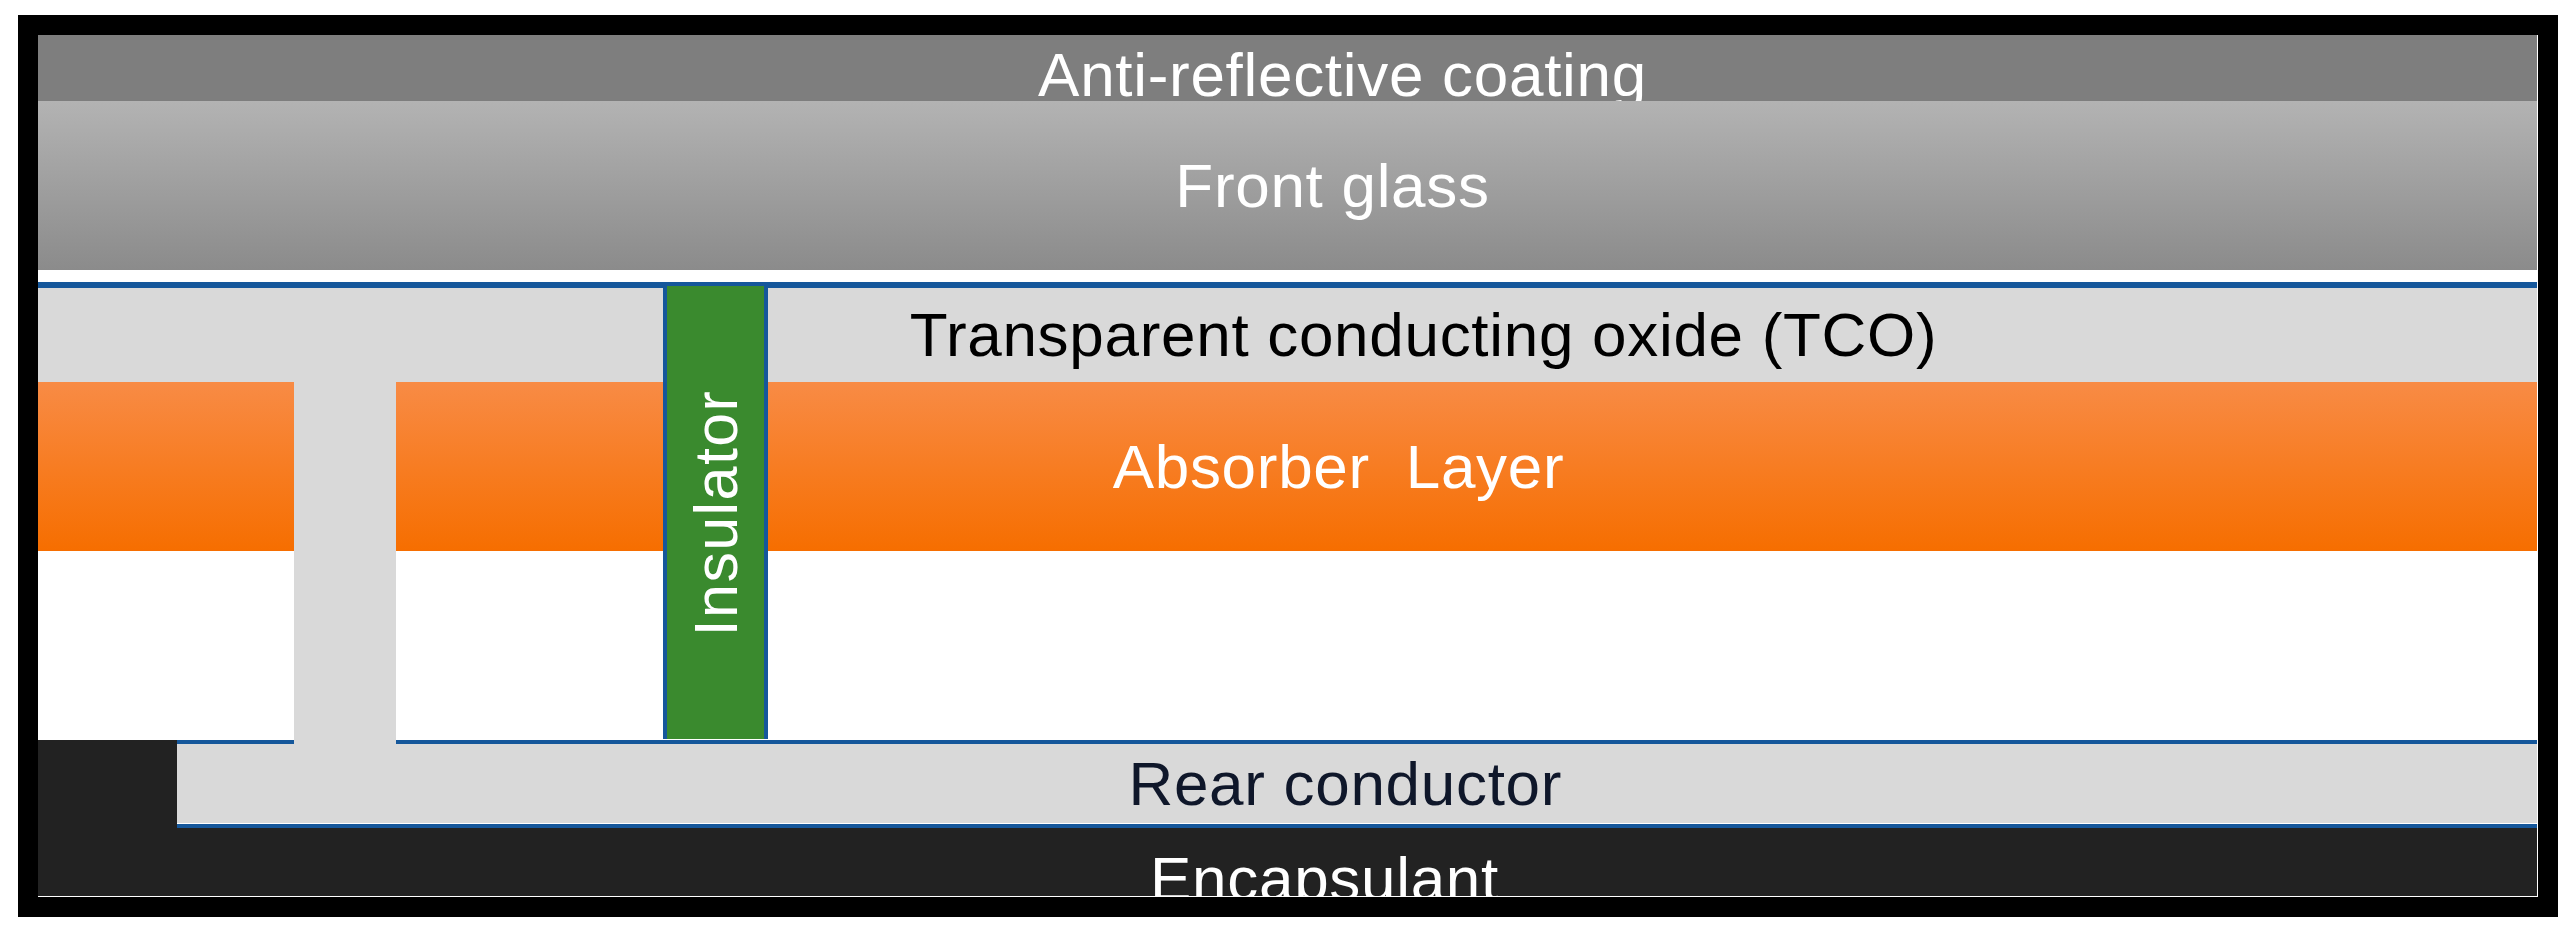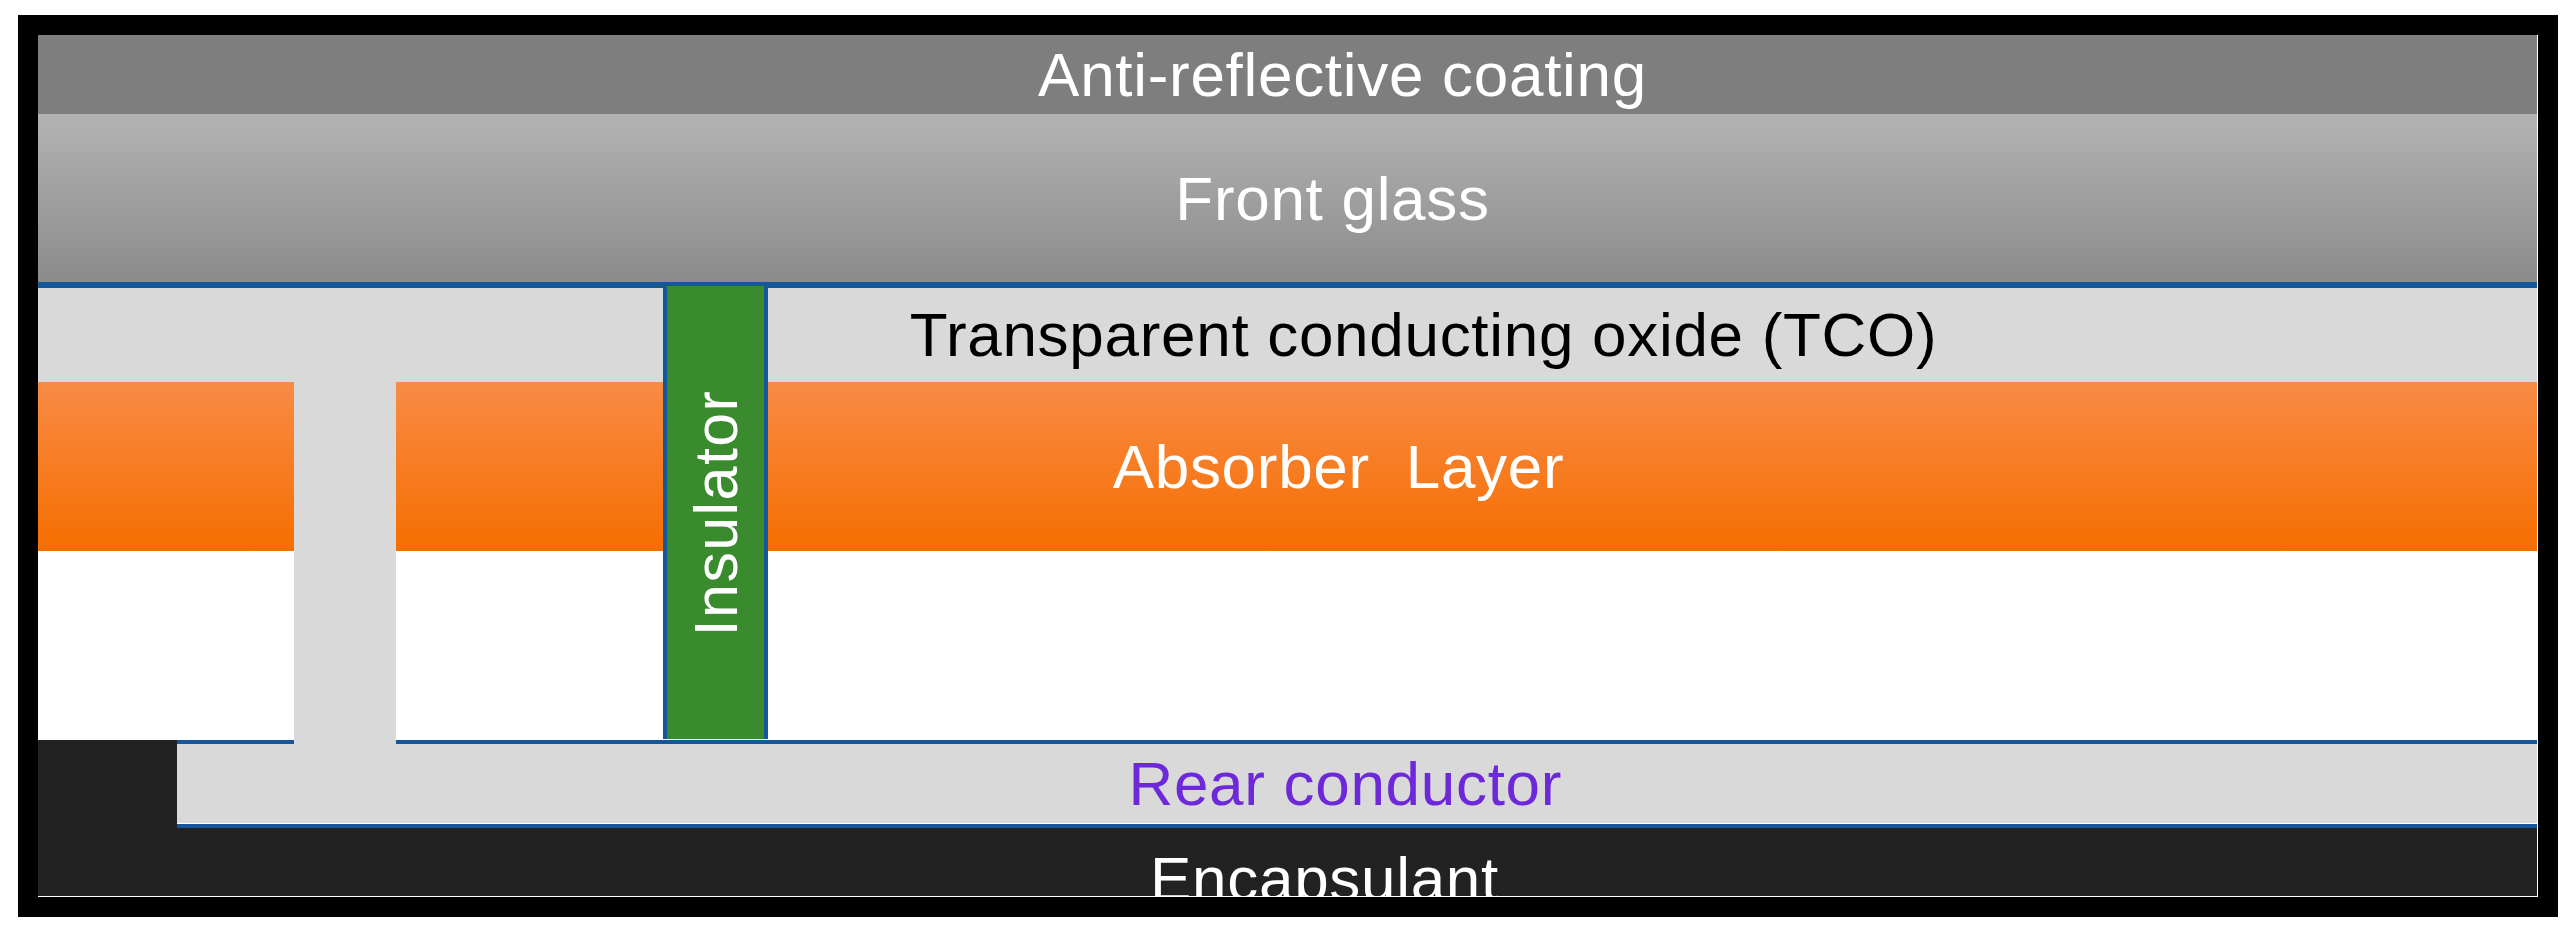"Front glass" .band-glass { top: 79px -> 66px }
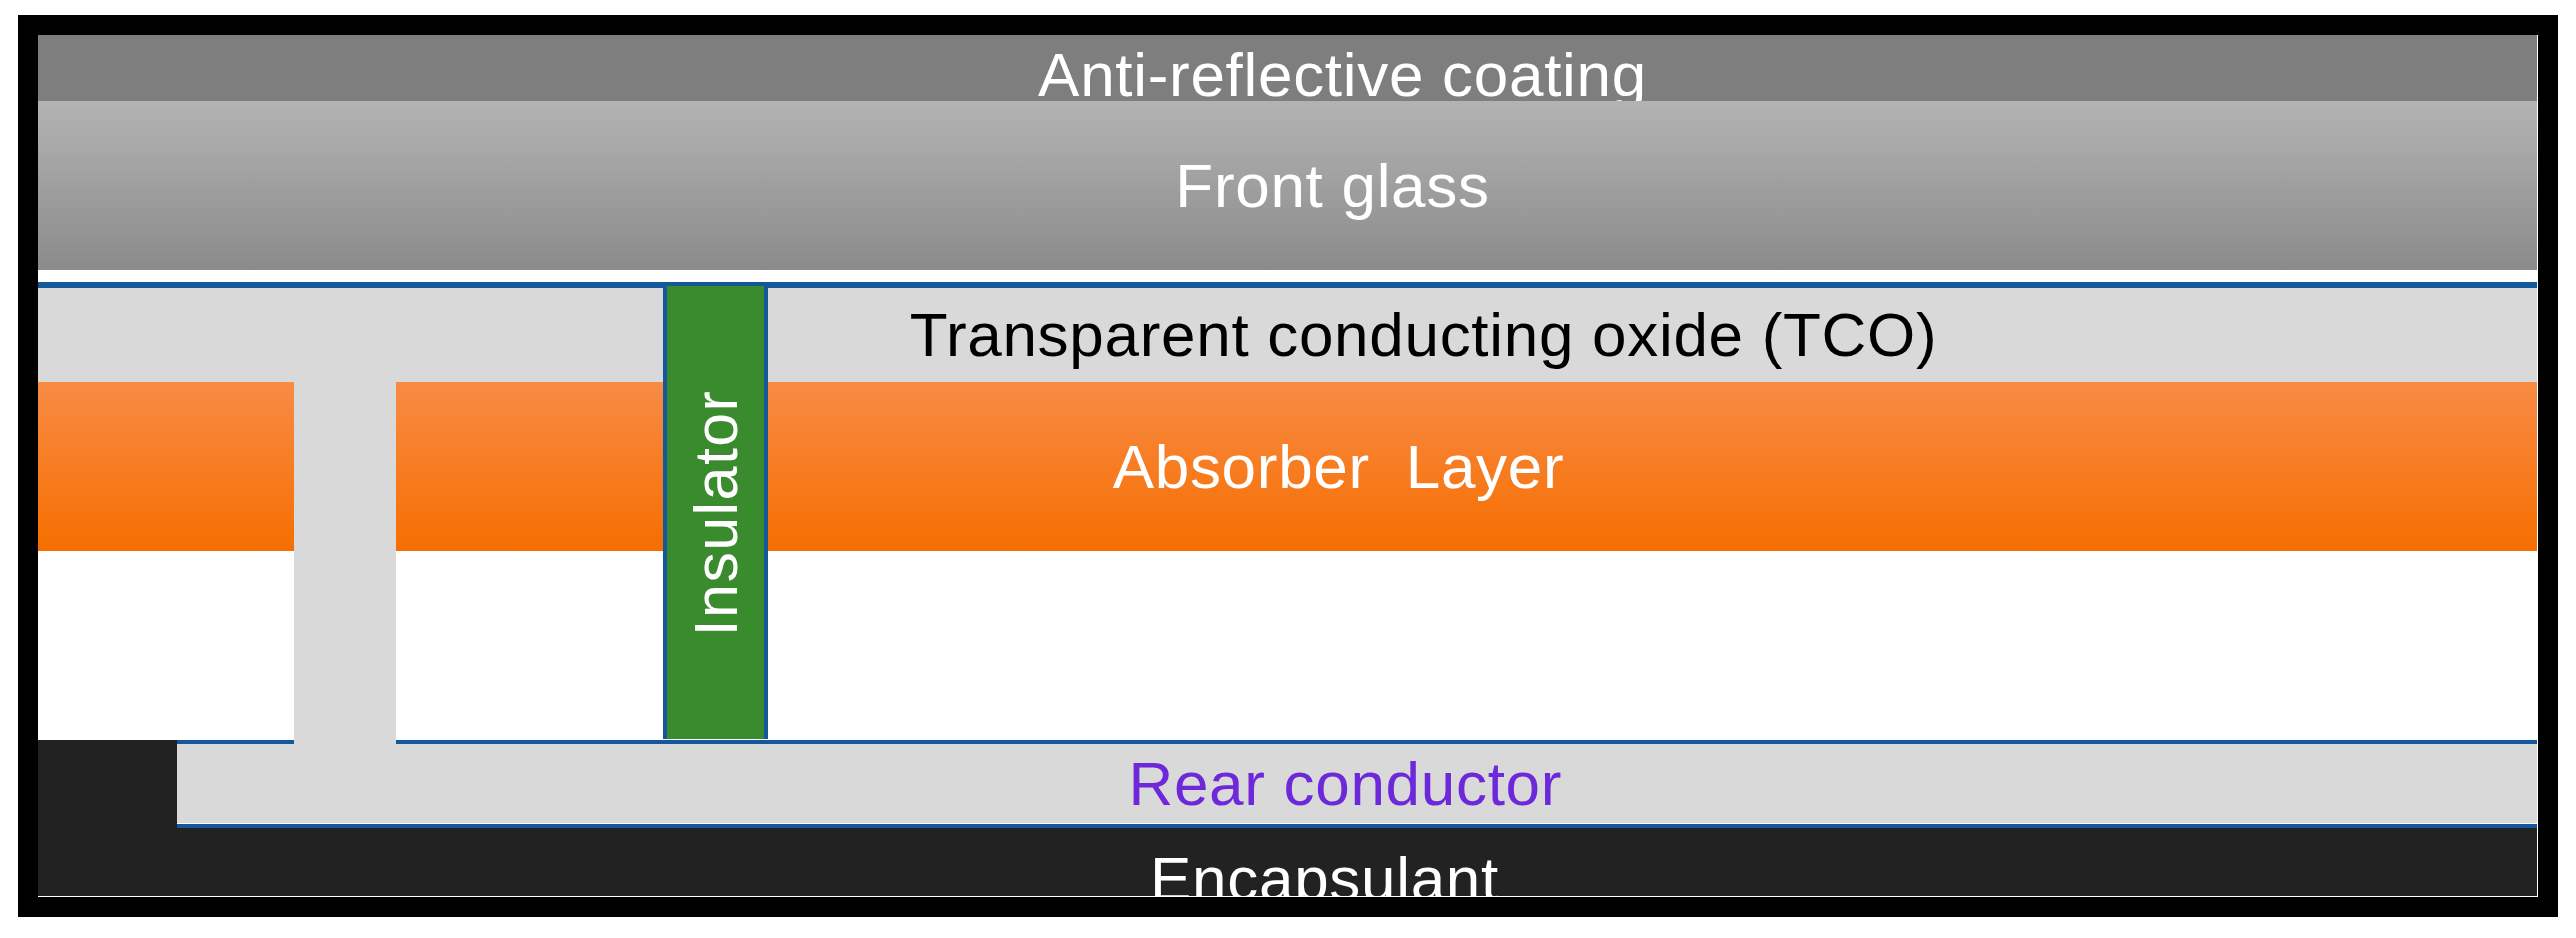"Rear conductor" span.label { color: #6d28d9 -> #0f172a }
